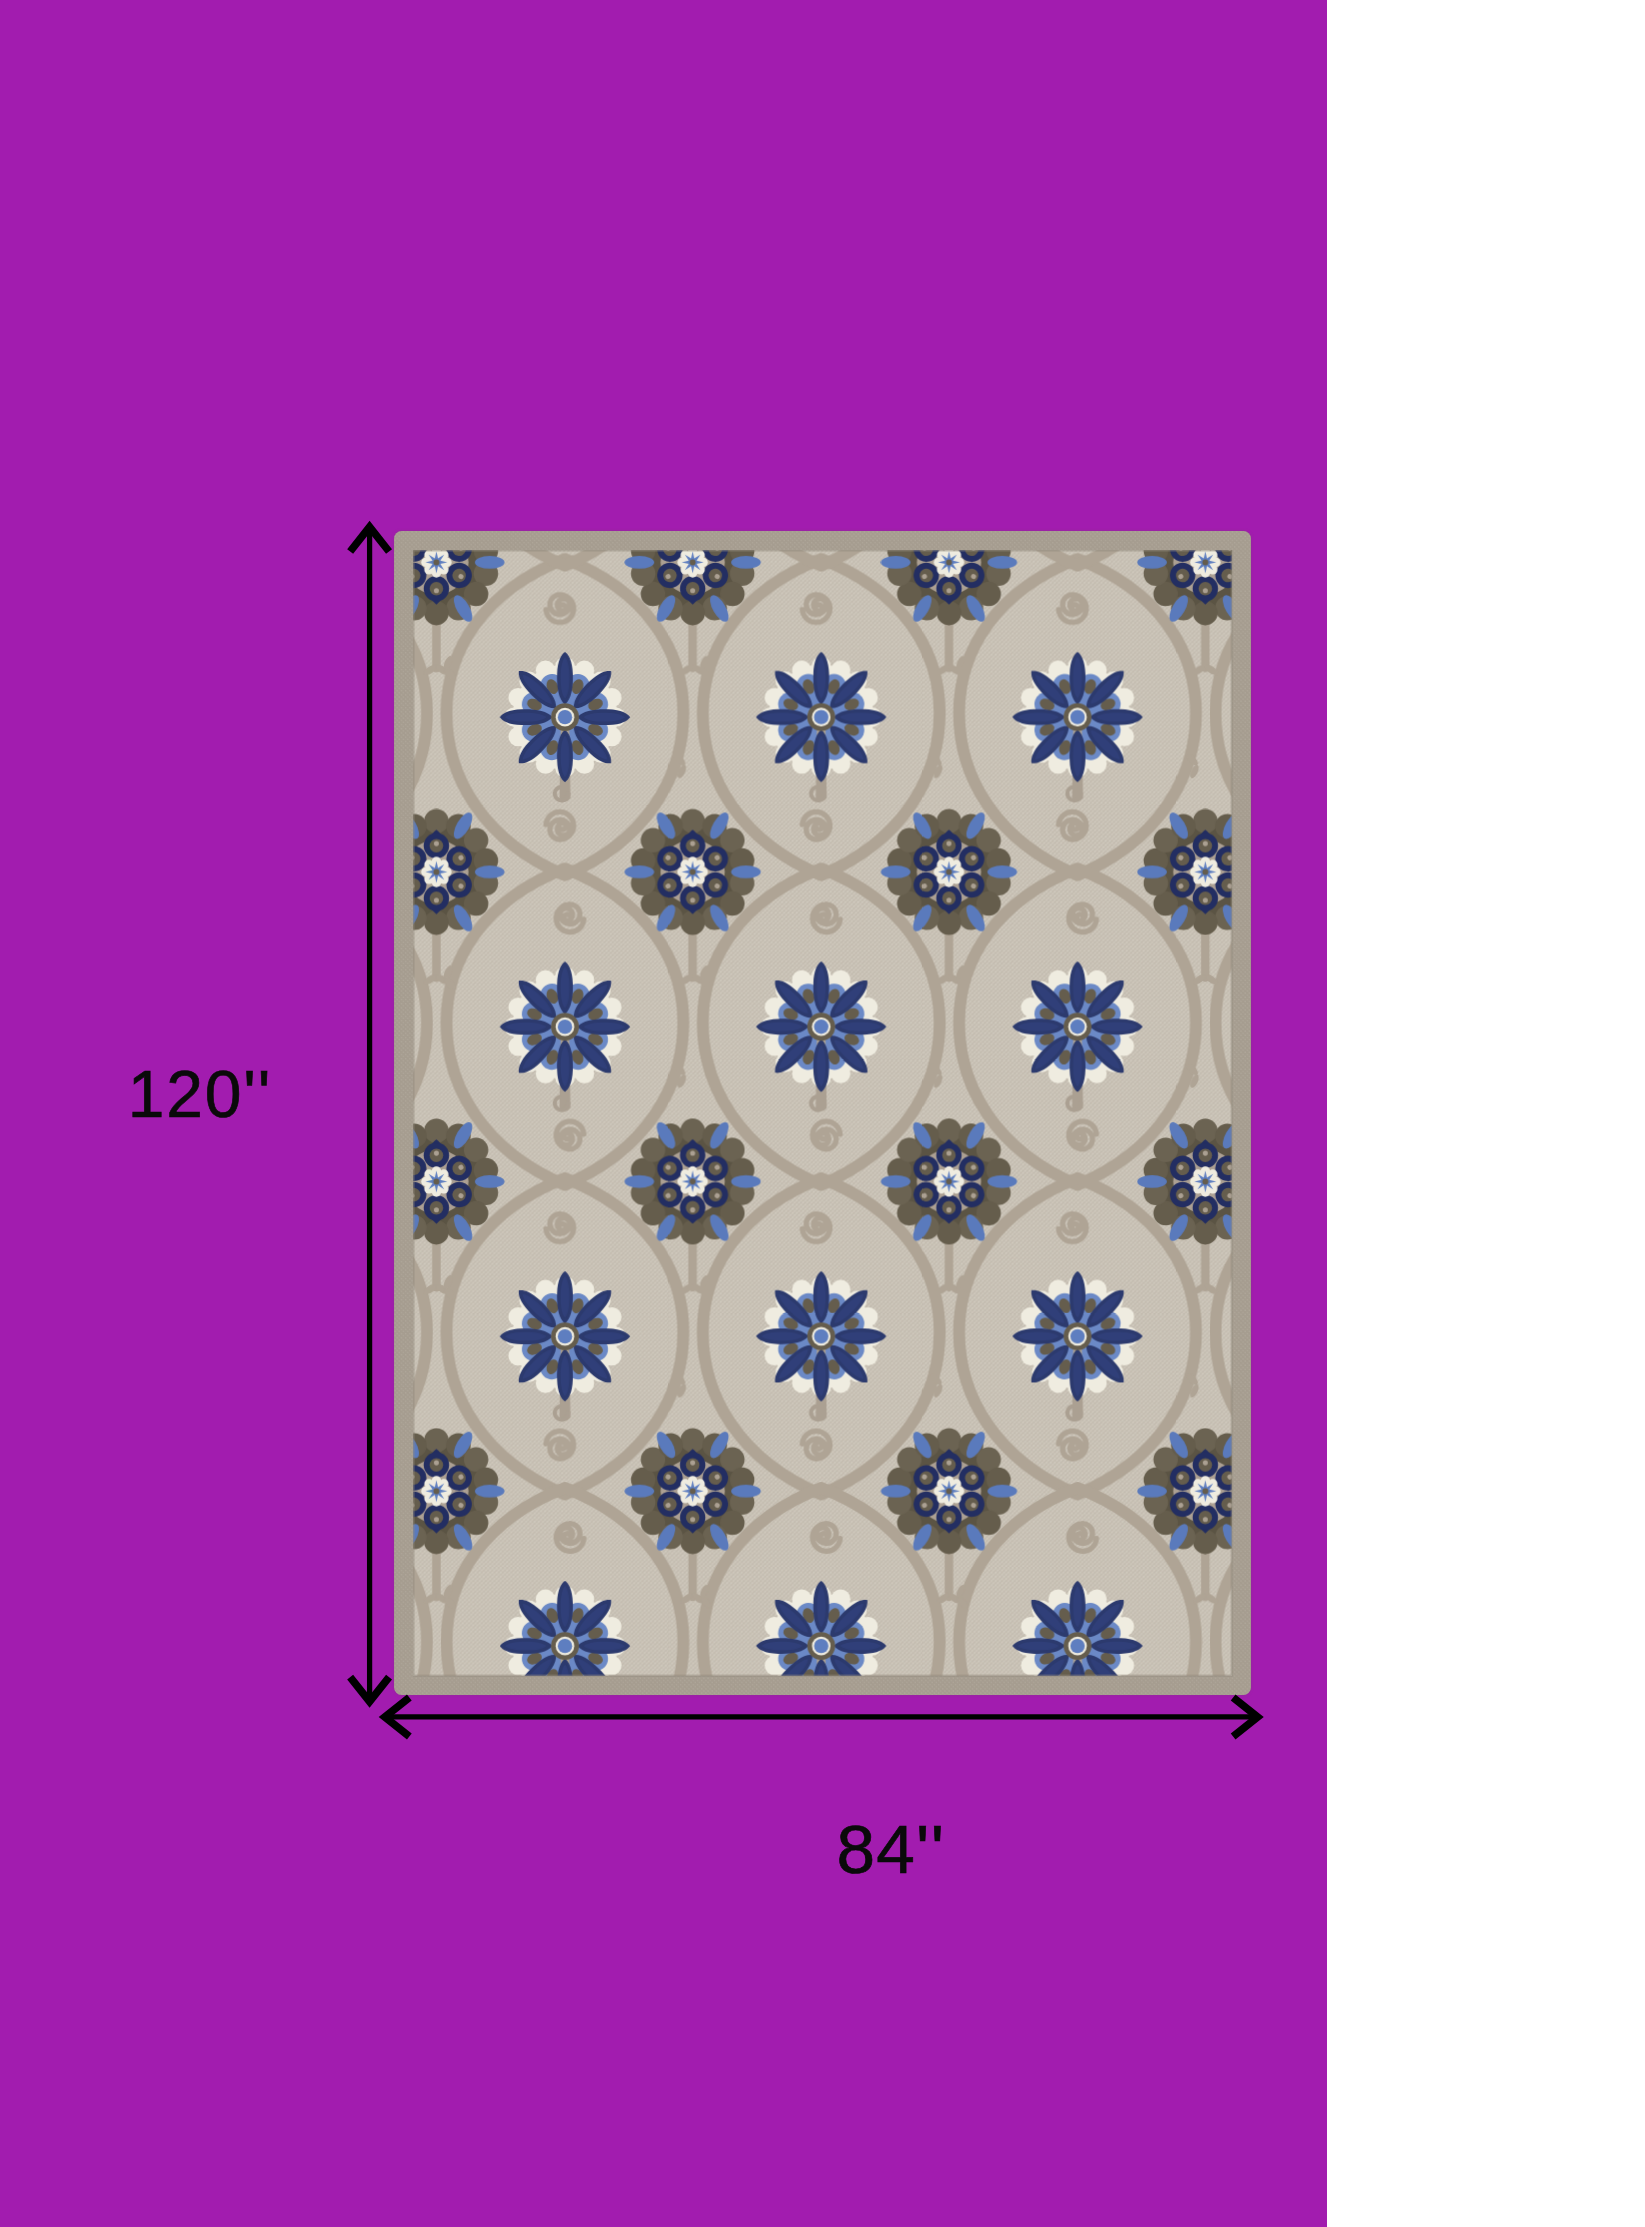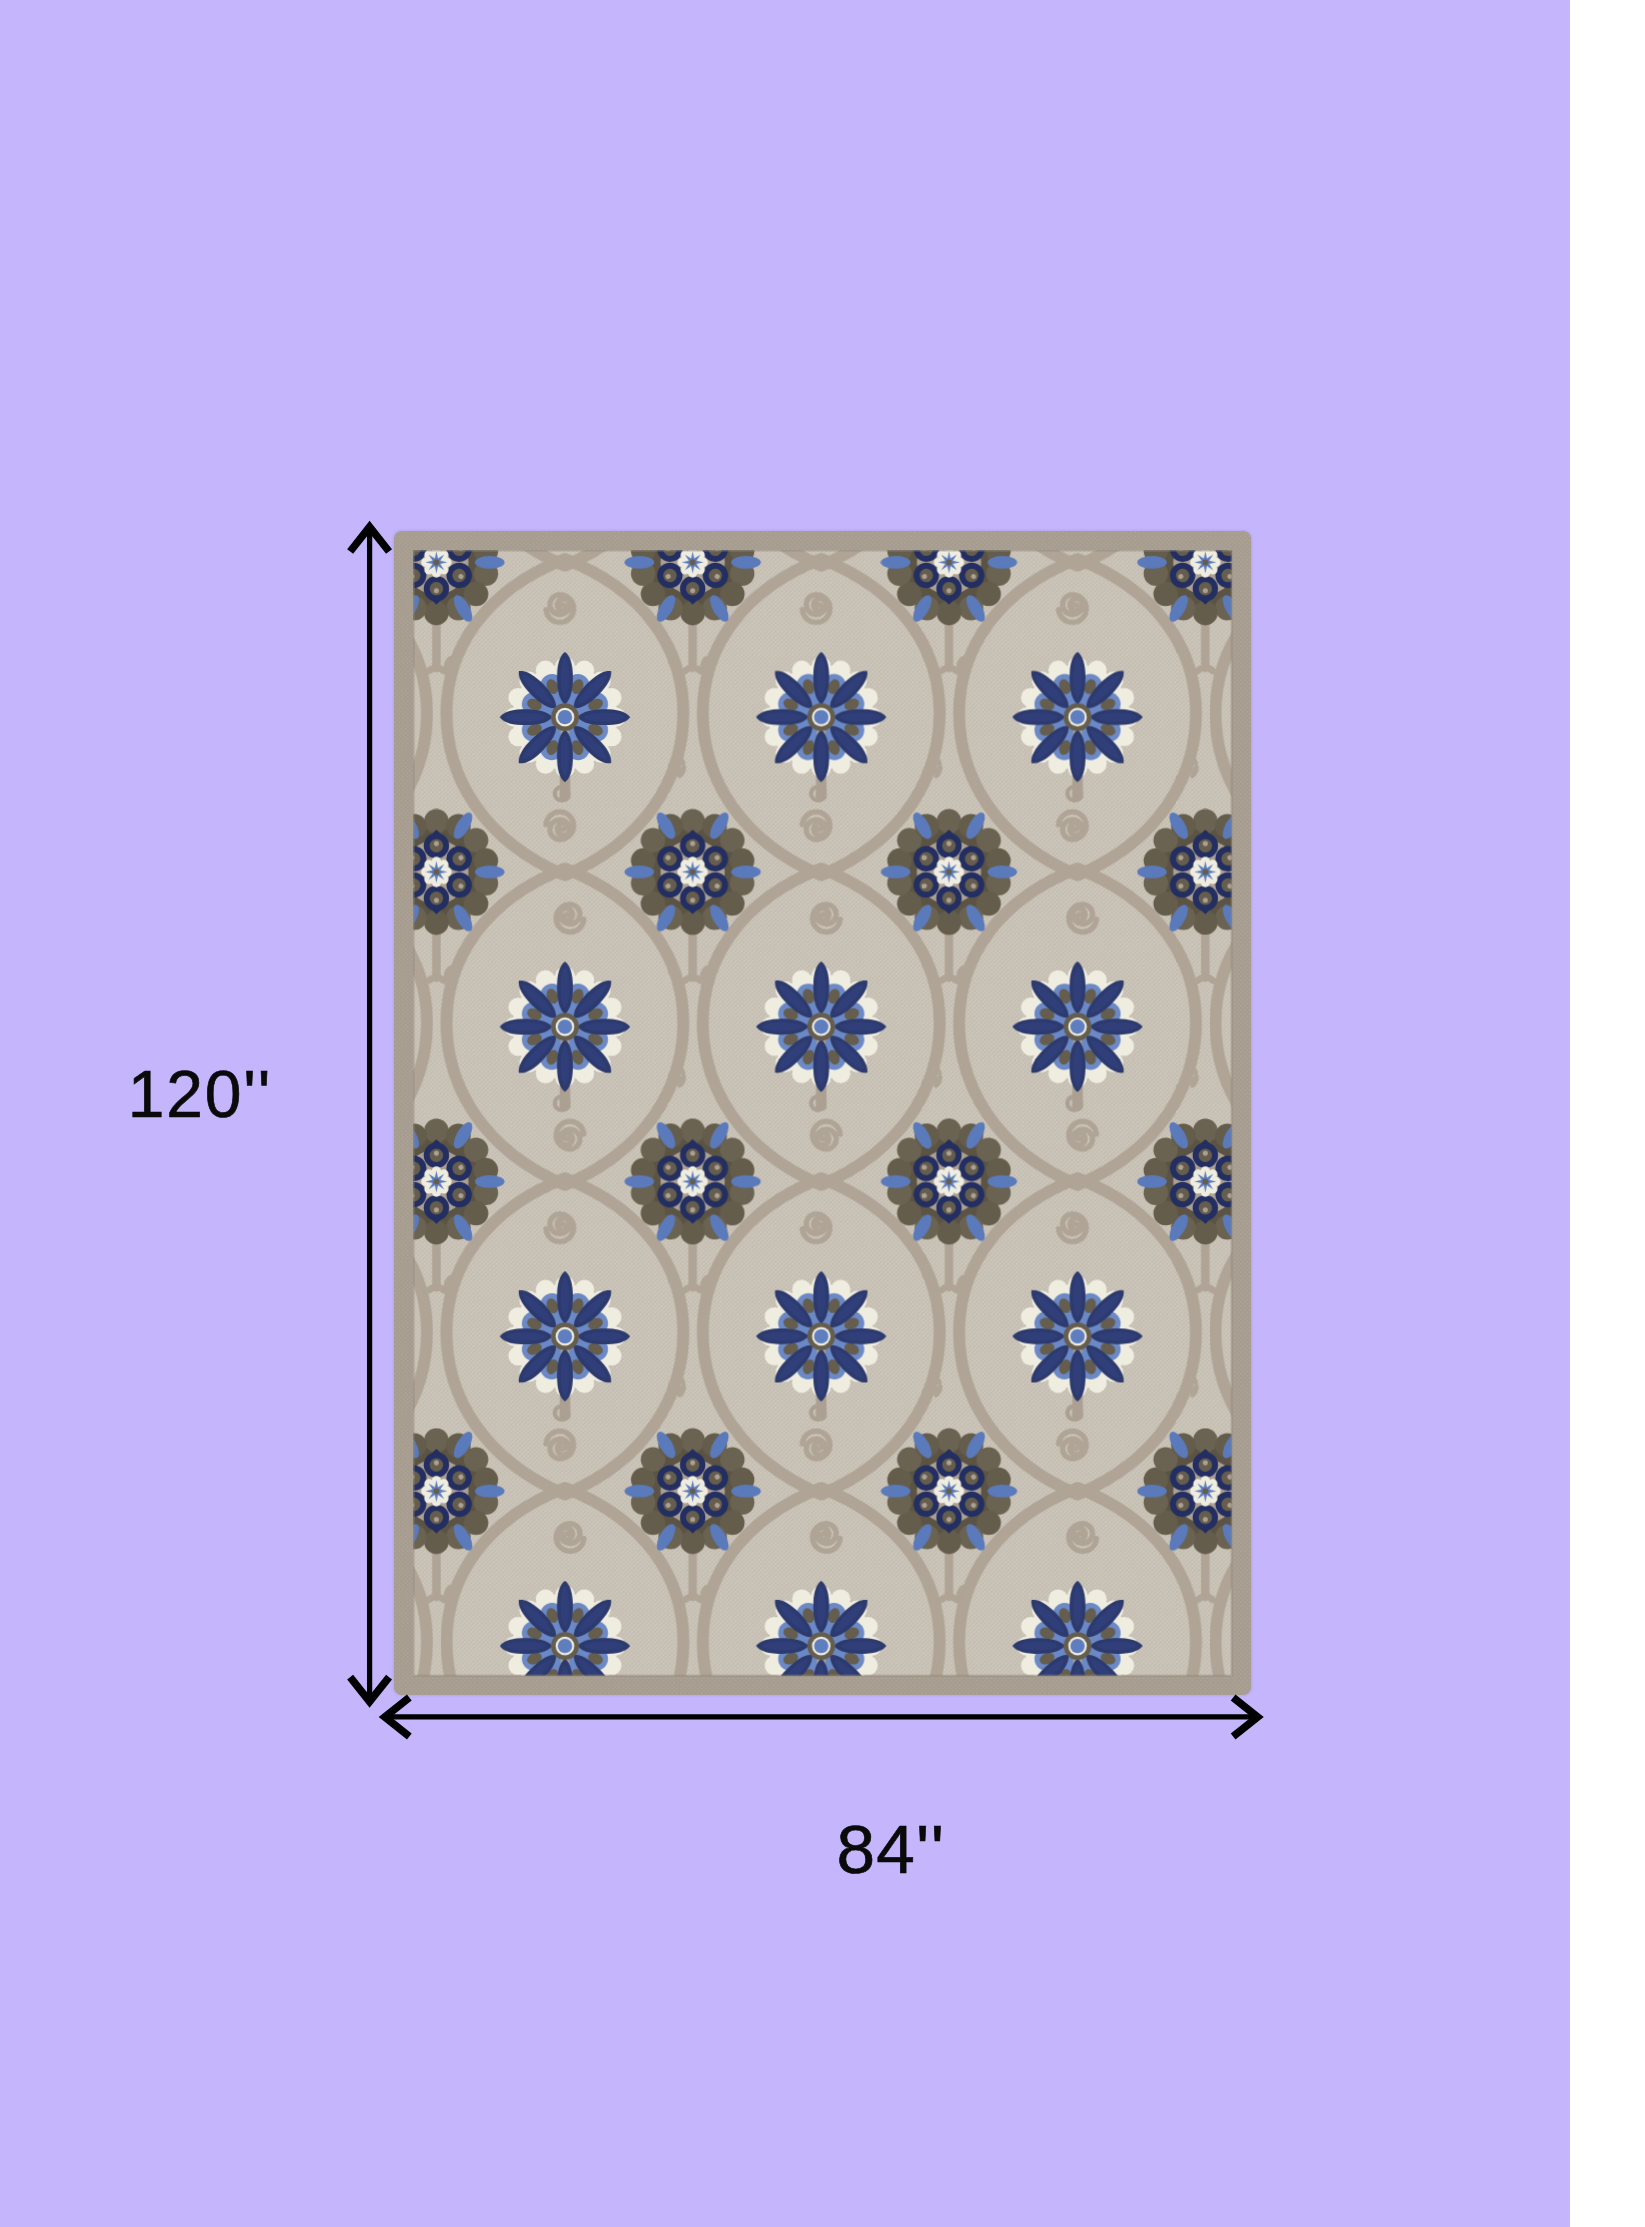"120''" #page { background: #c4b5fd -> #a21caf; width: 1570px -> 1327px }
